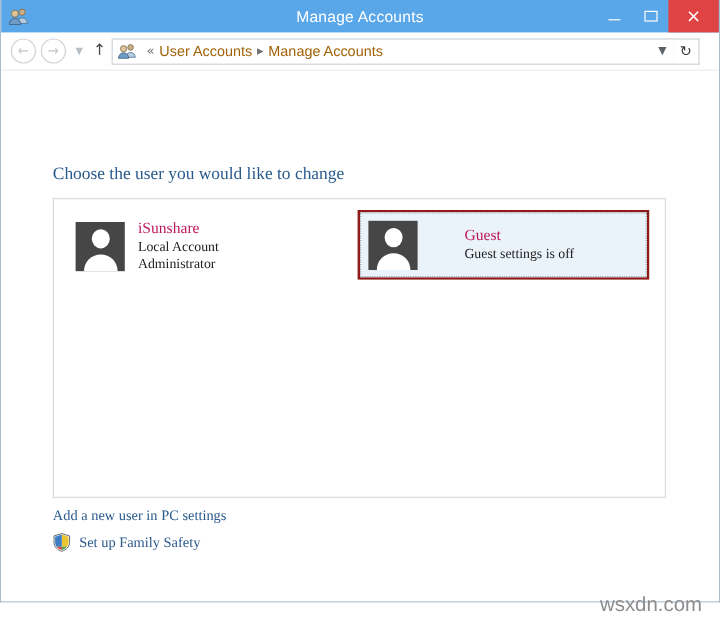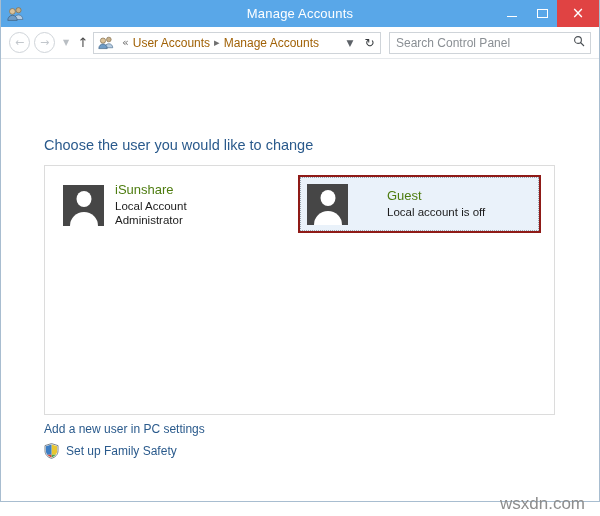"Search Control Panel" div.searchbox { html: <div> <div>Search Control Panel</div> <div> <svg> <circle></circle> <line></line> </svg> </div> </div> -> none }
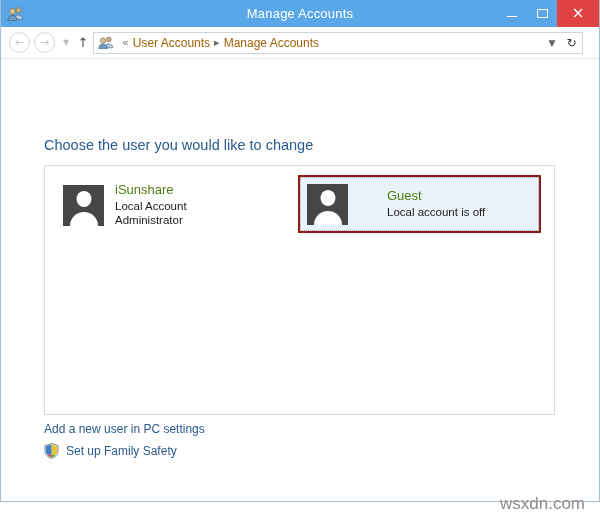"Choose the user you would" .content { font-family: none -> Liberation Serif, serif }
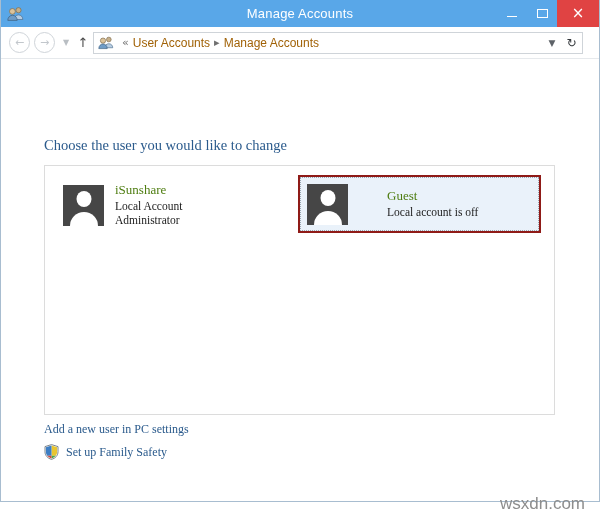"iSunshare" .account-name { color: #4d7c0f -> #be185d }
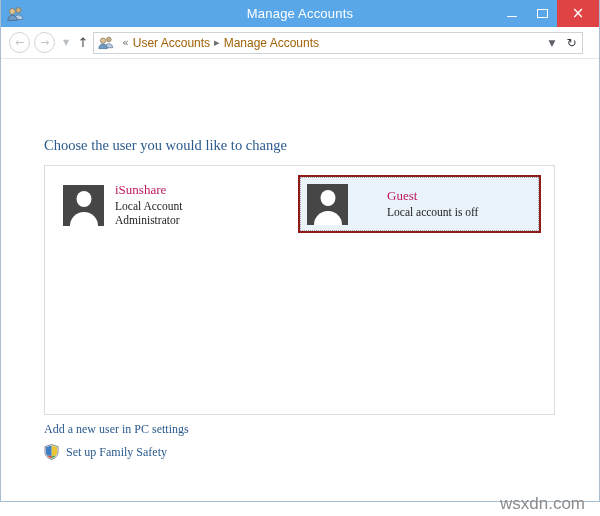"Local account is off" div.account-line { text: Local account -> Guest settings }
